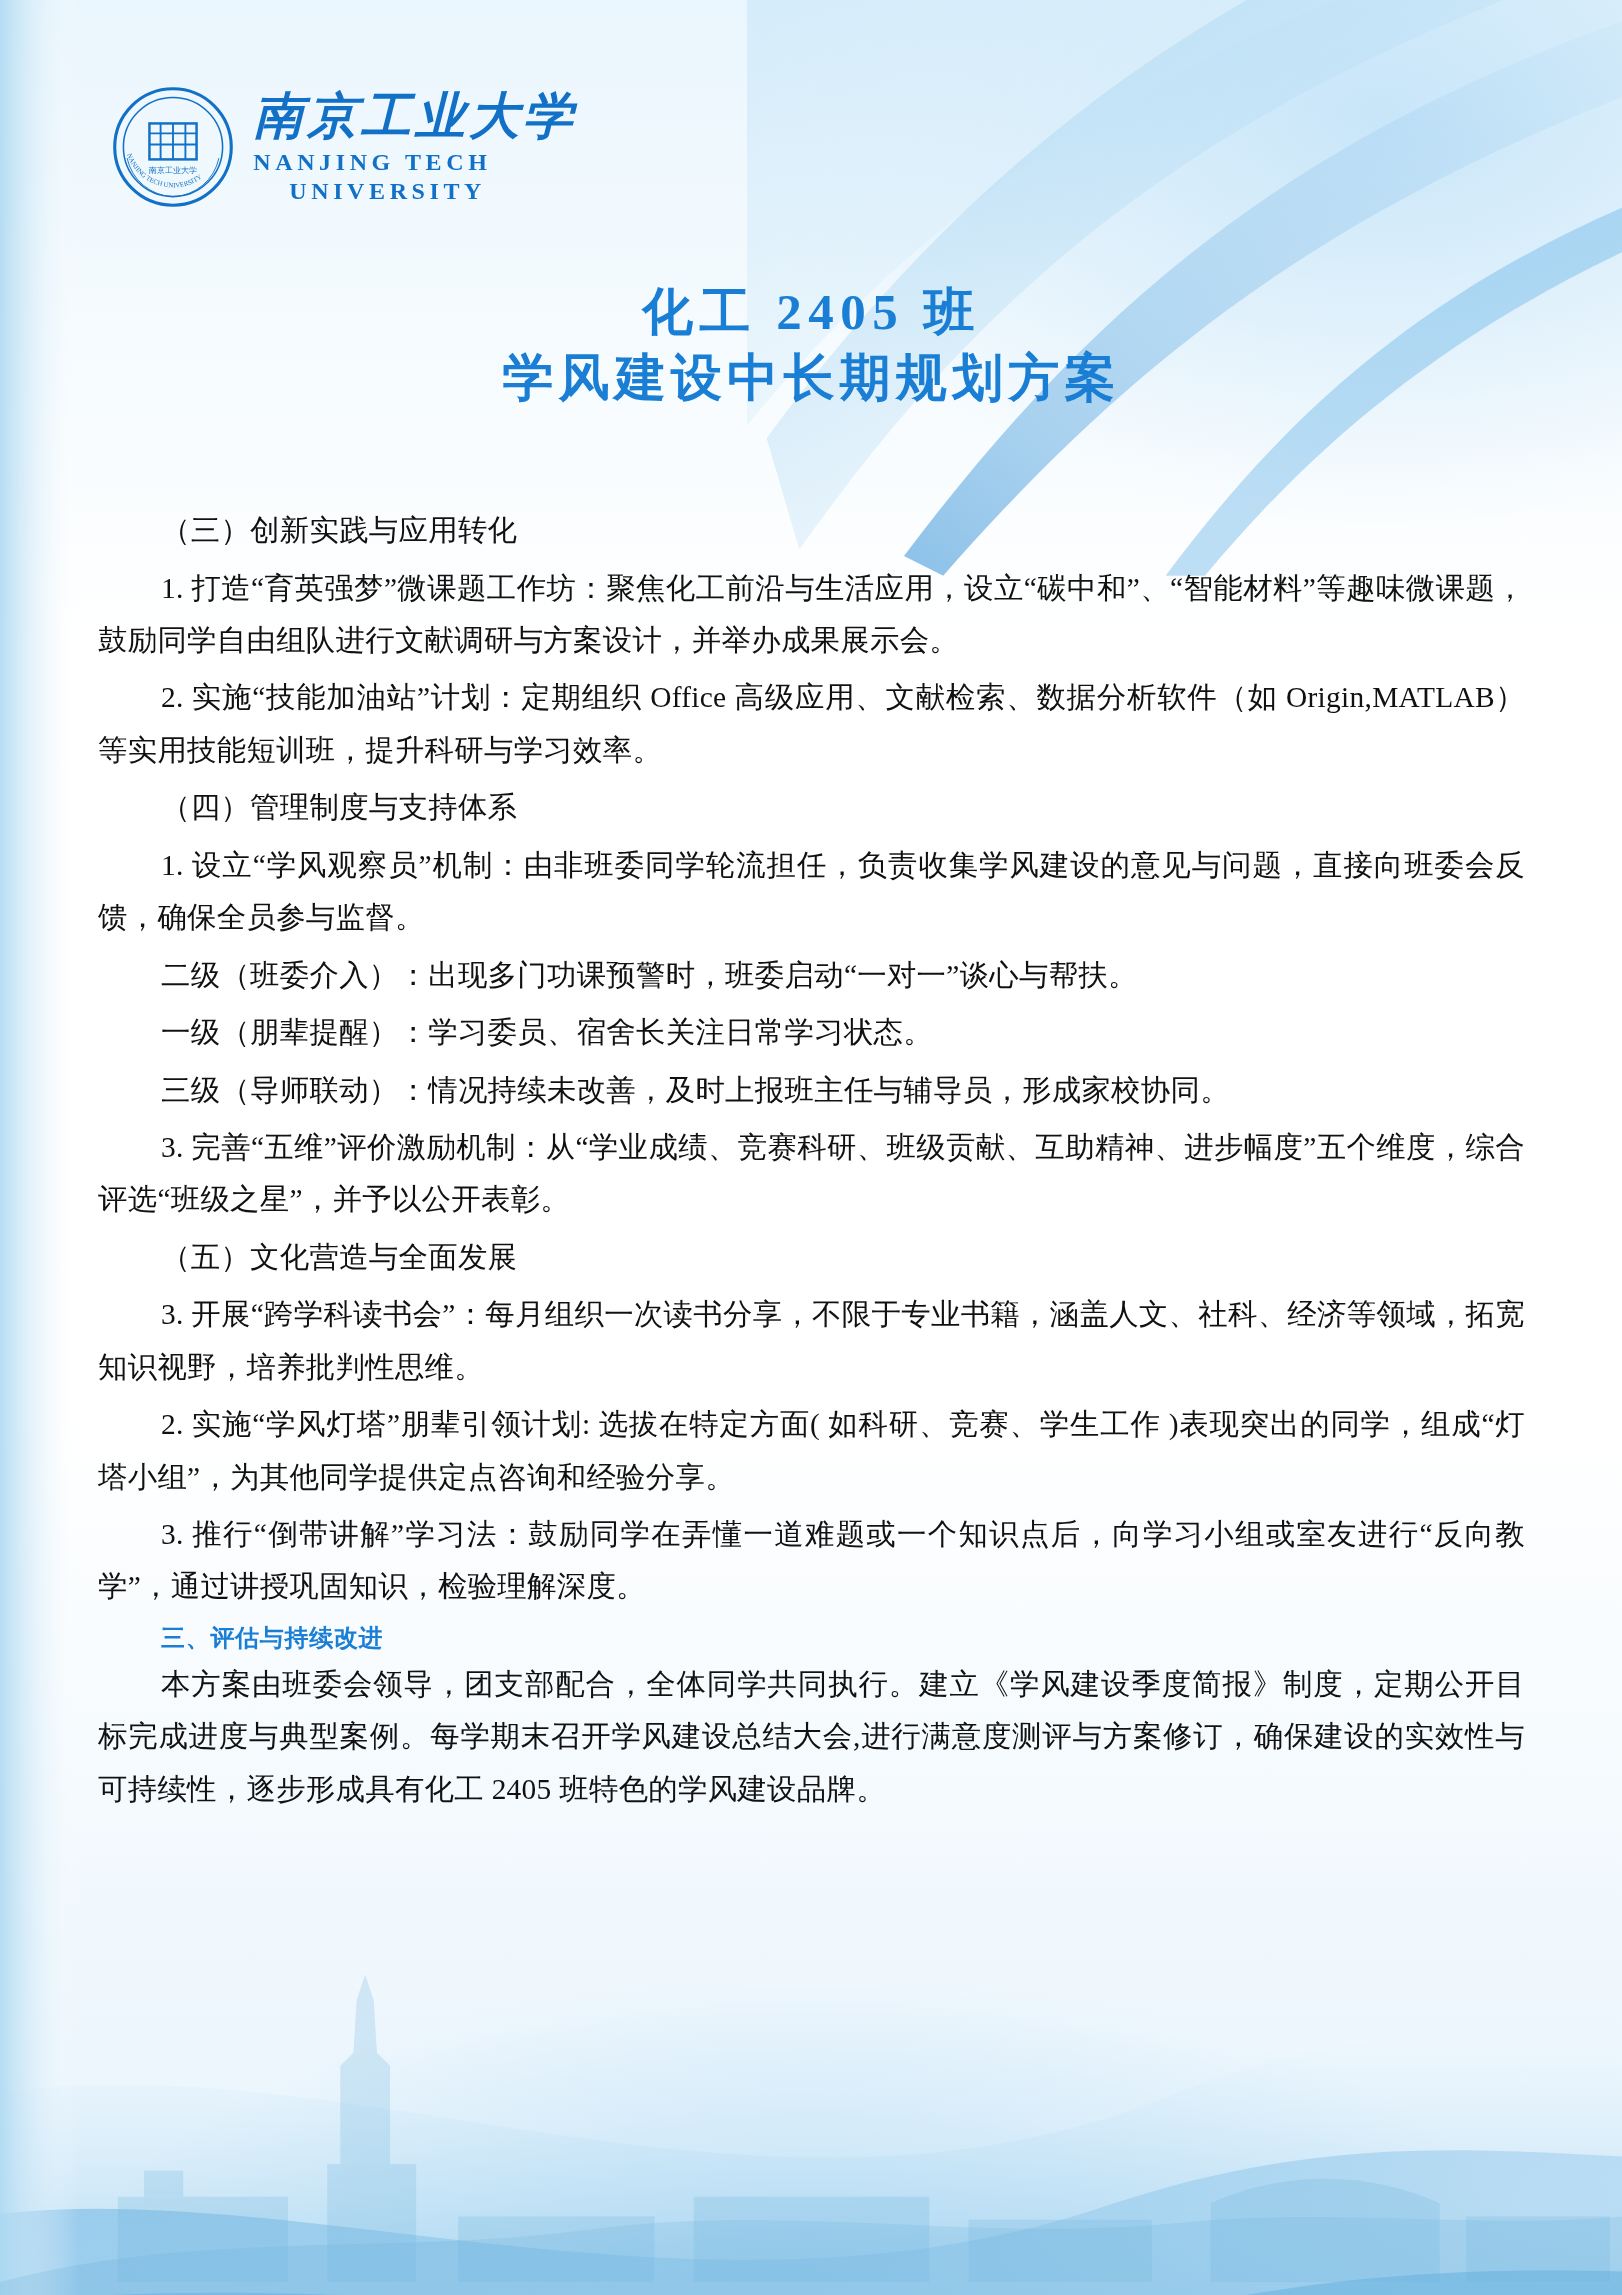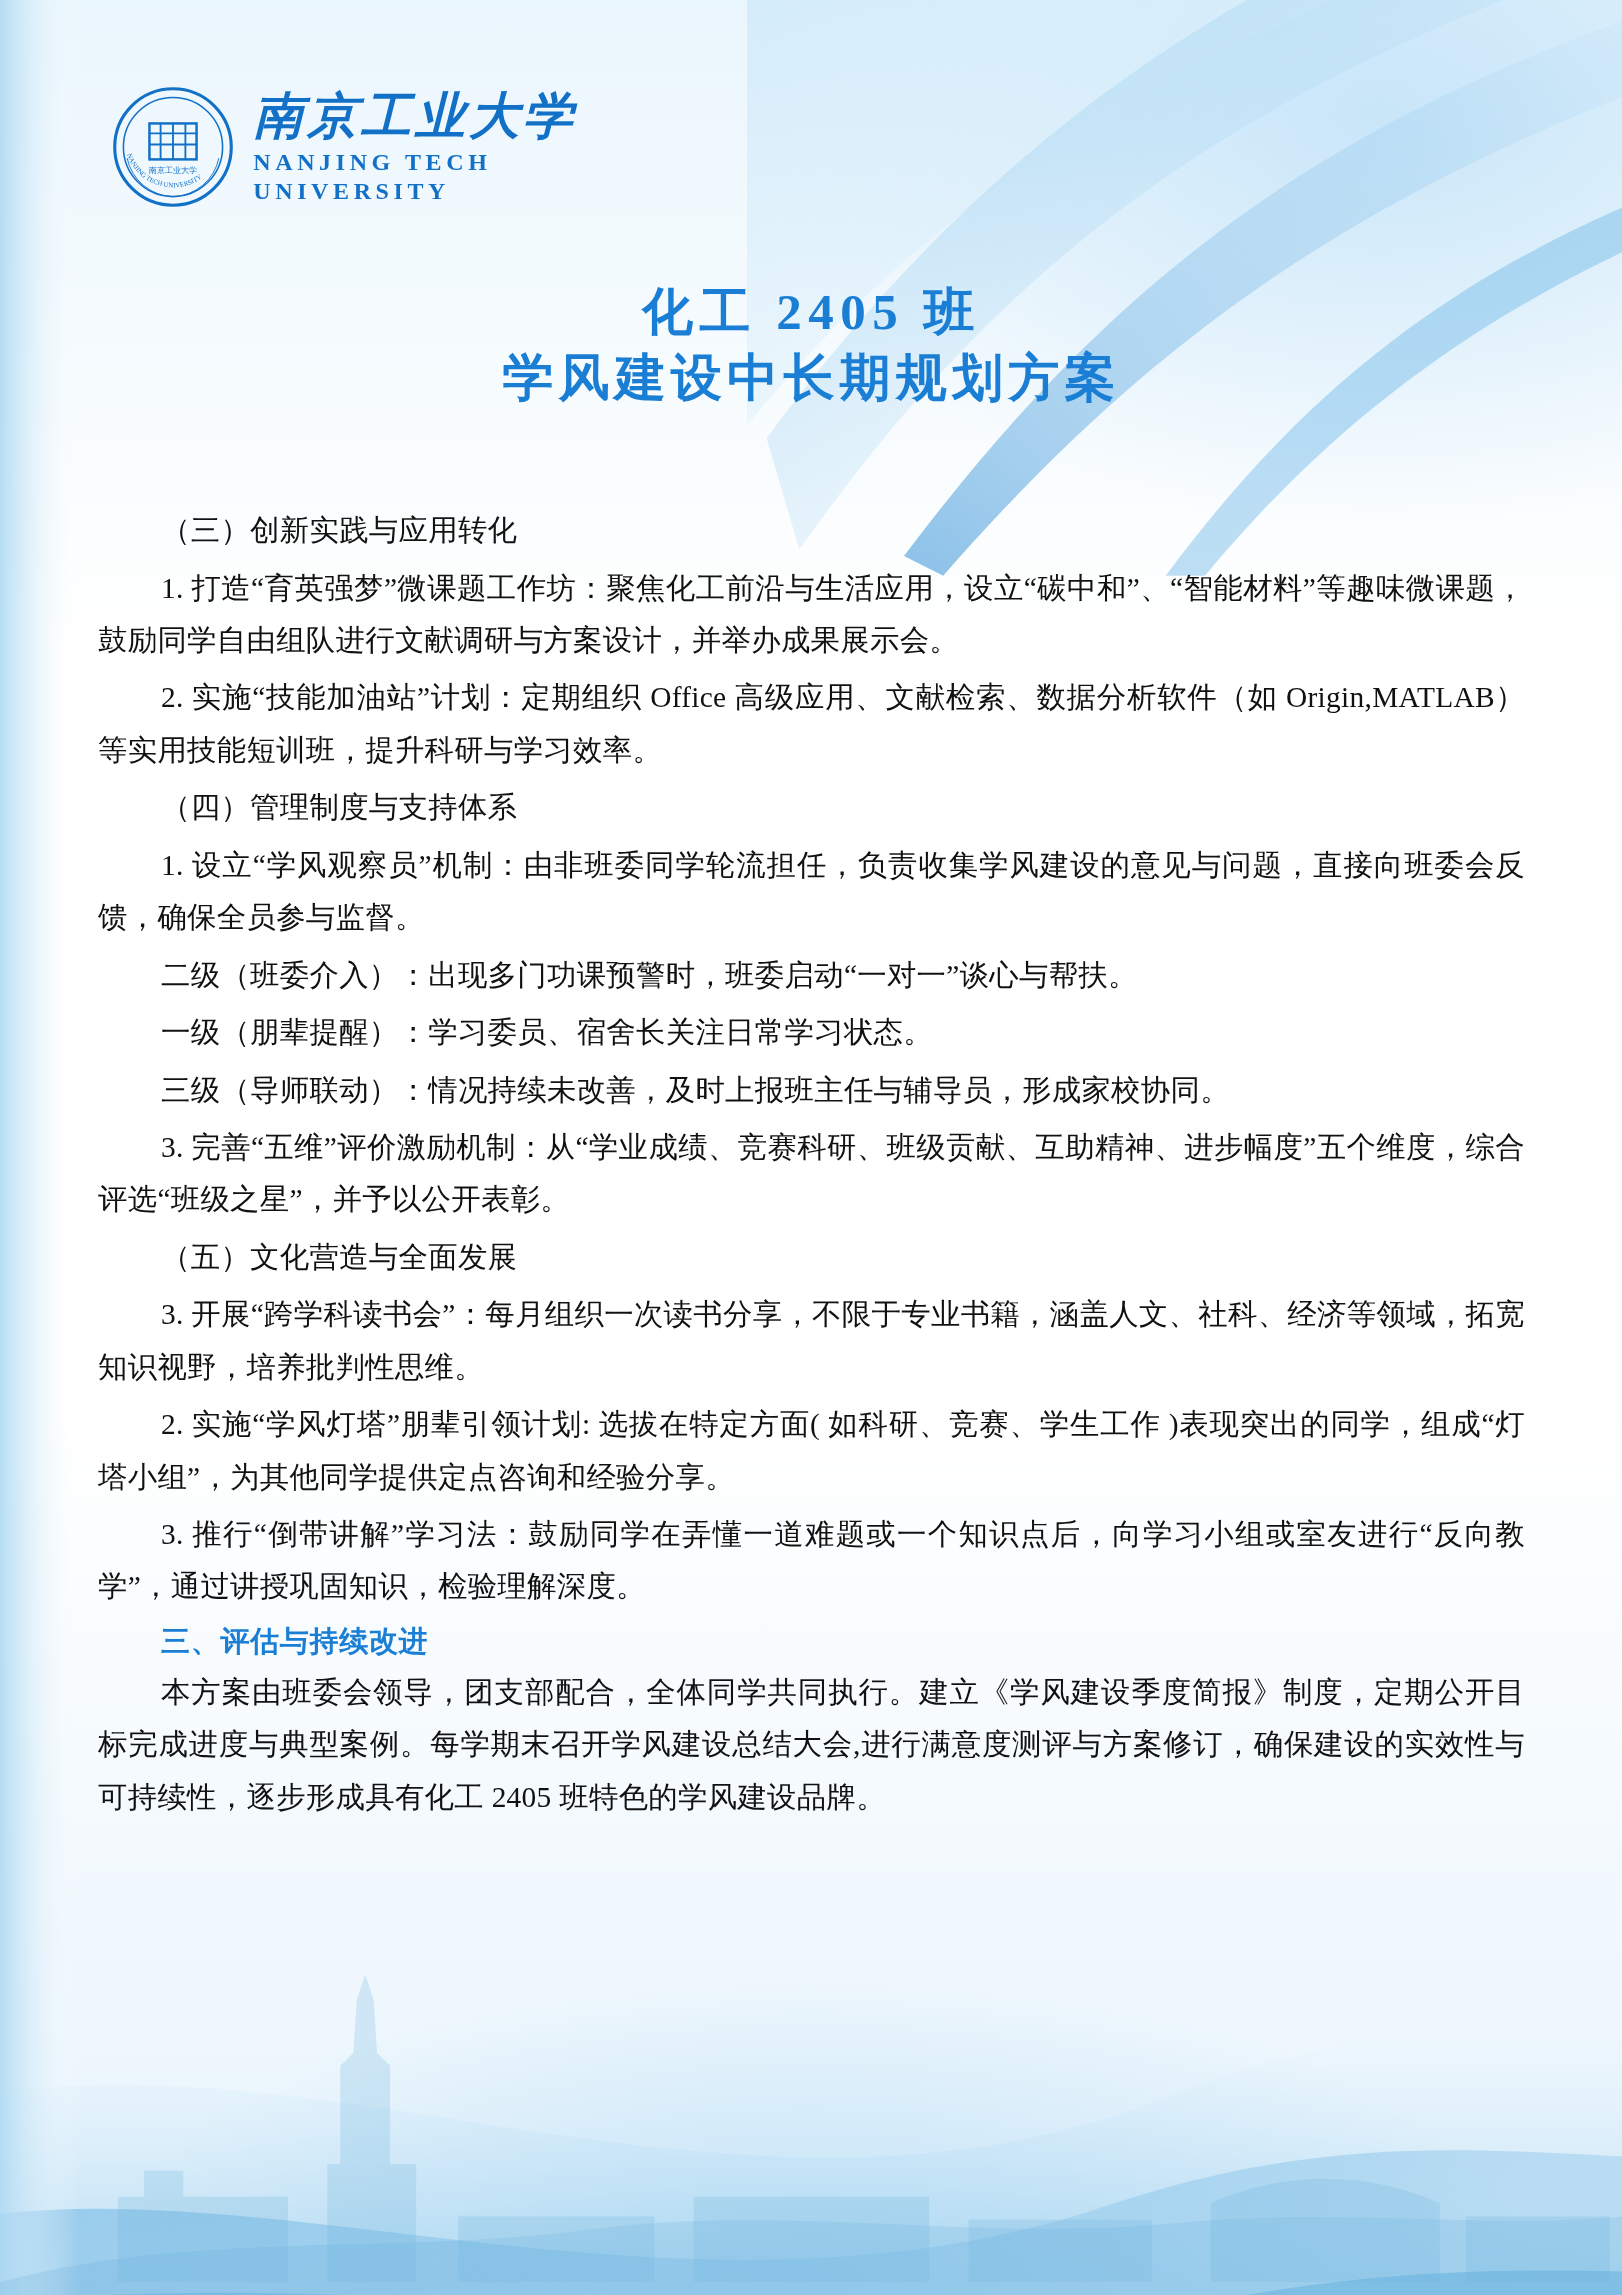"UNIVERSITY" .logo-en2 { margin-left: none -> 36px }
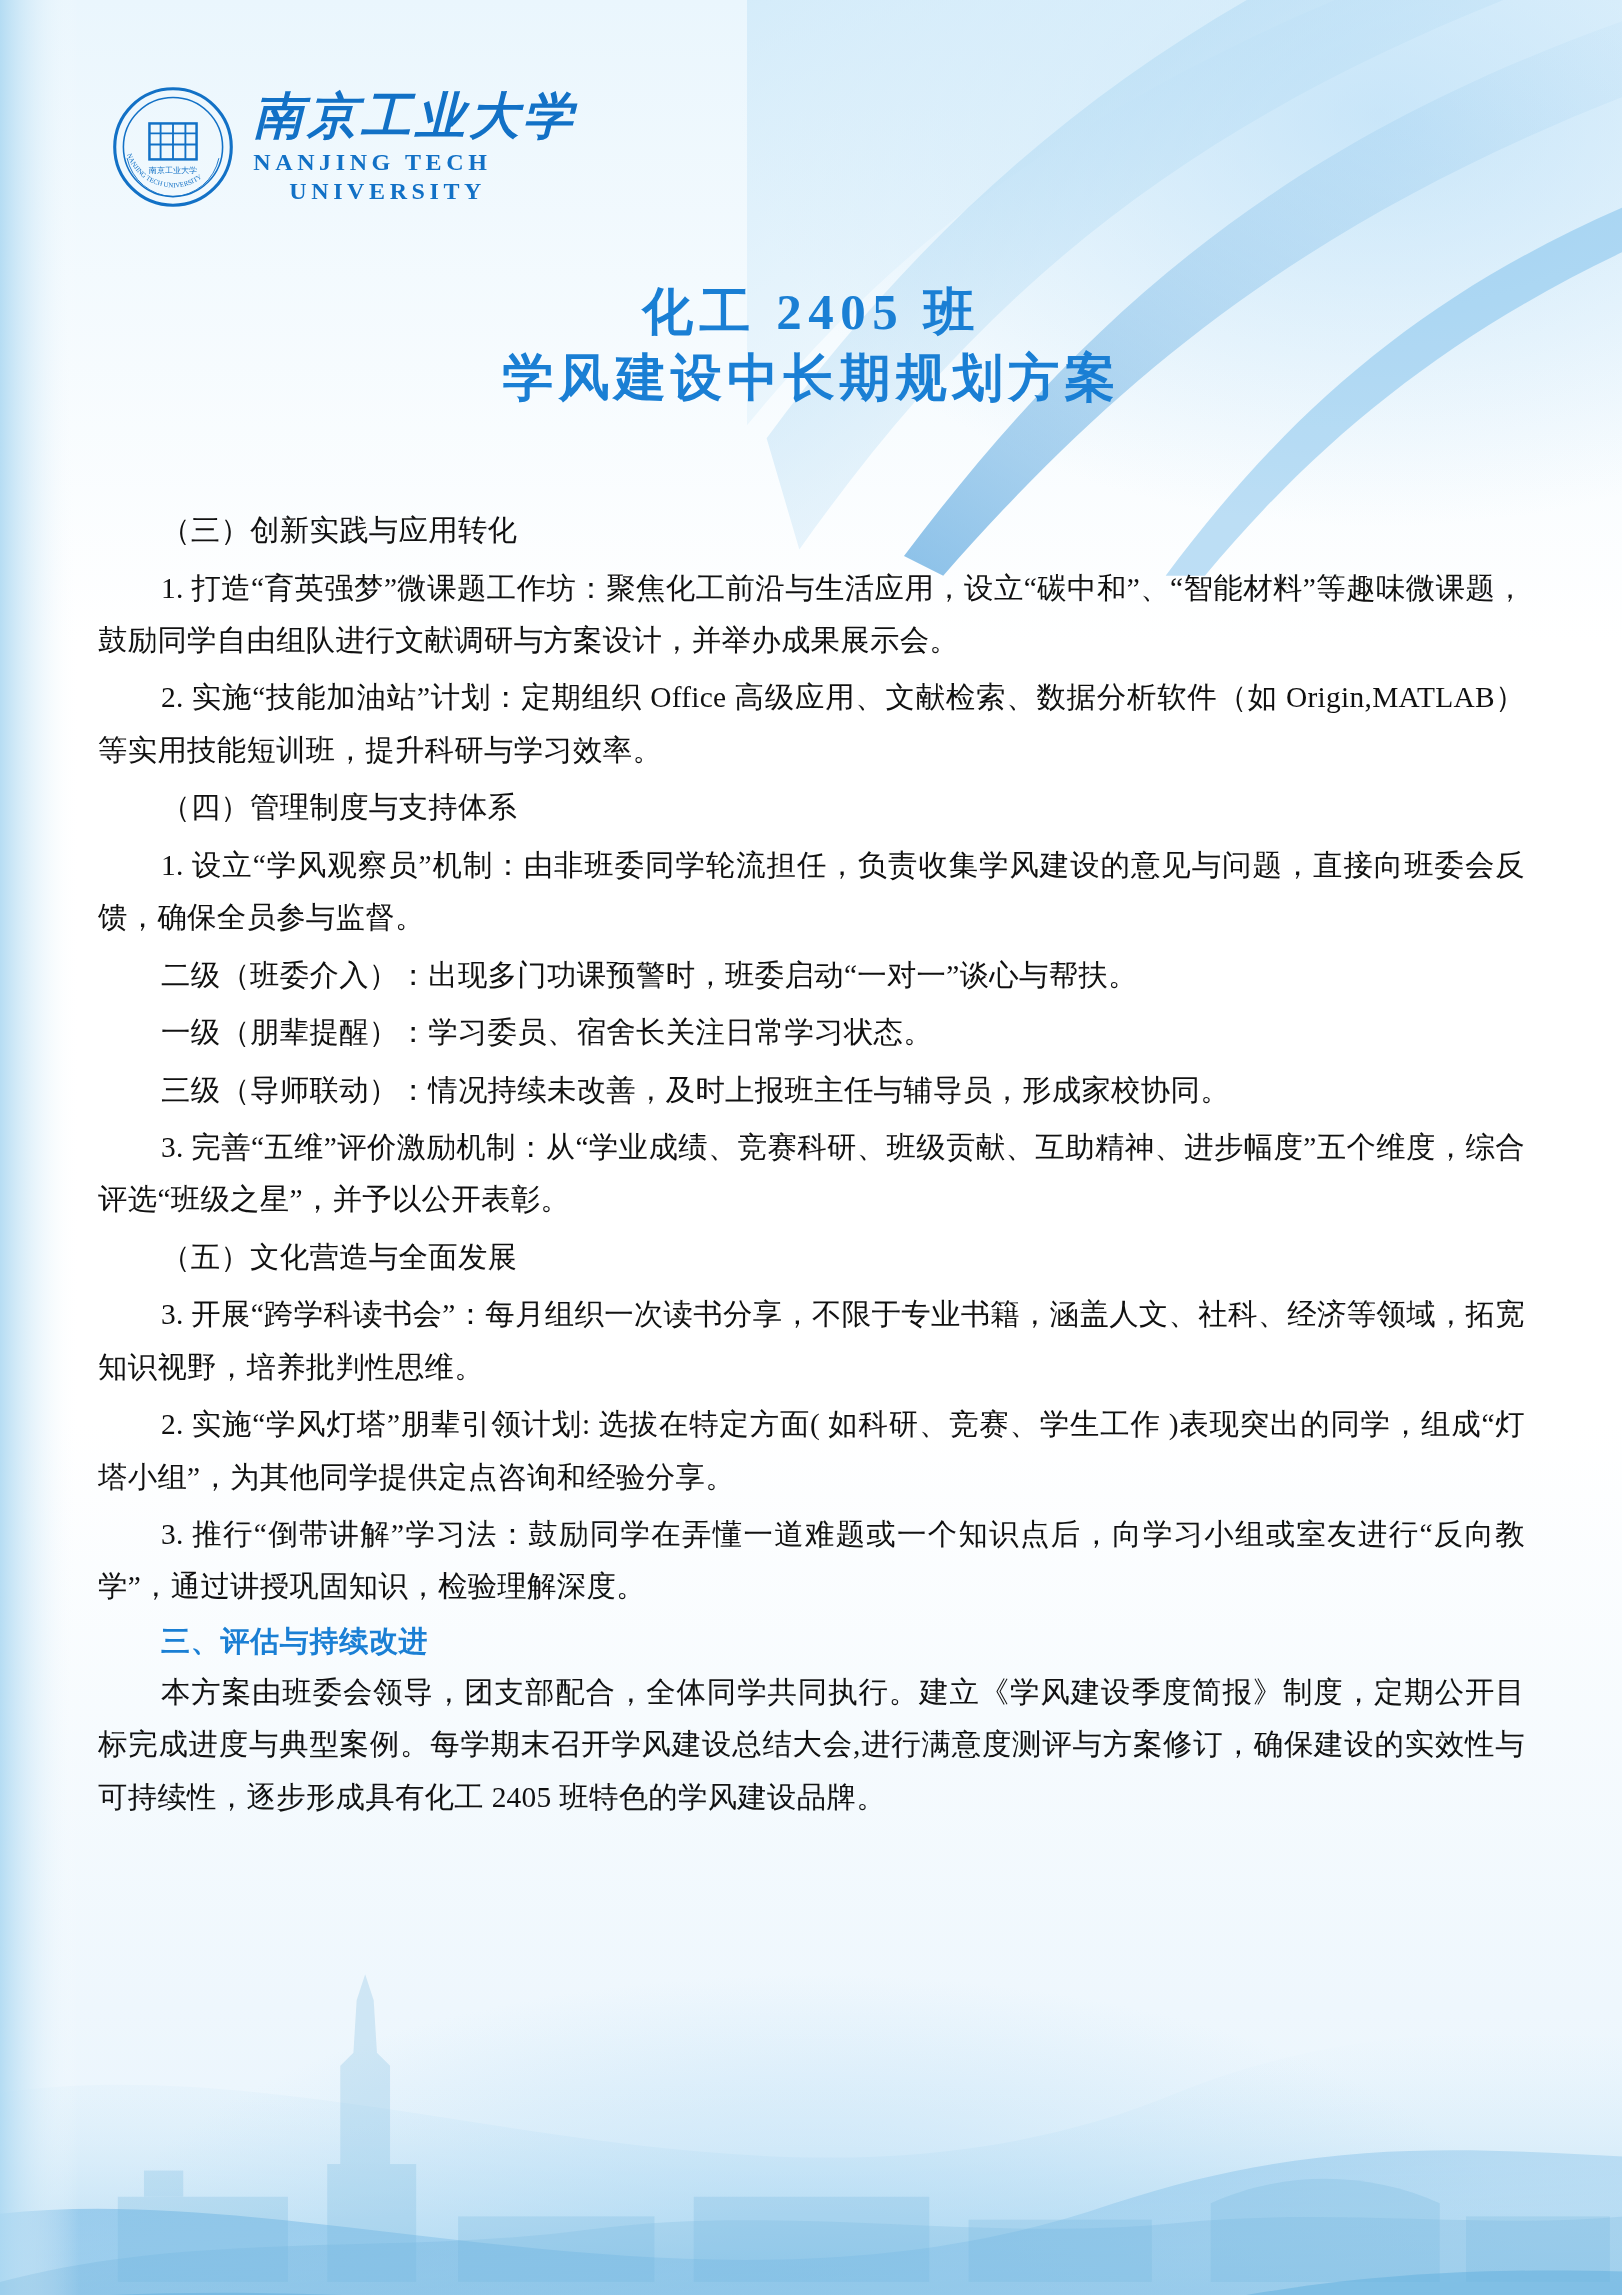"三、评估与持续改进" .section-head { font-size: 29px -> 24px }
